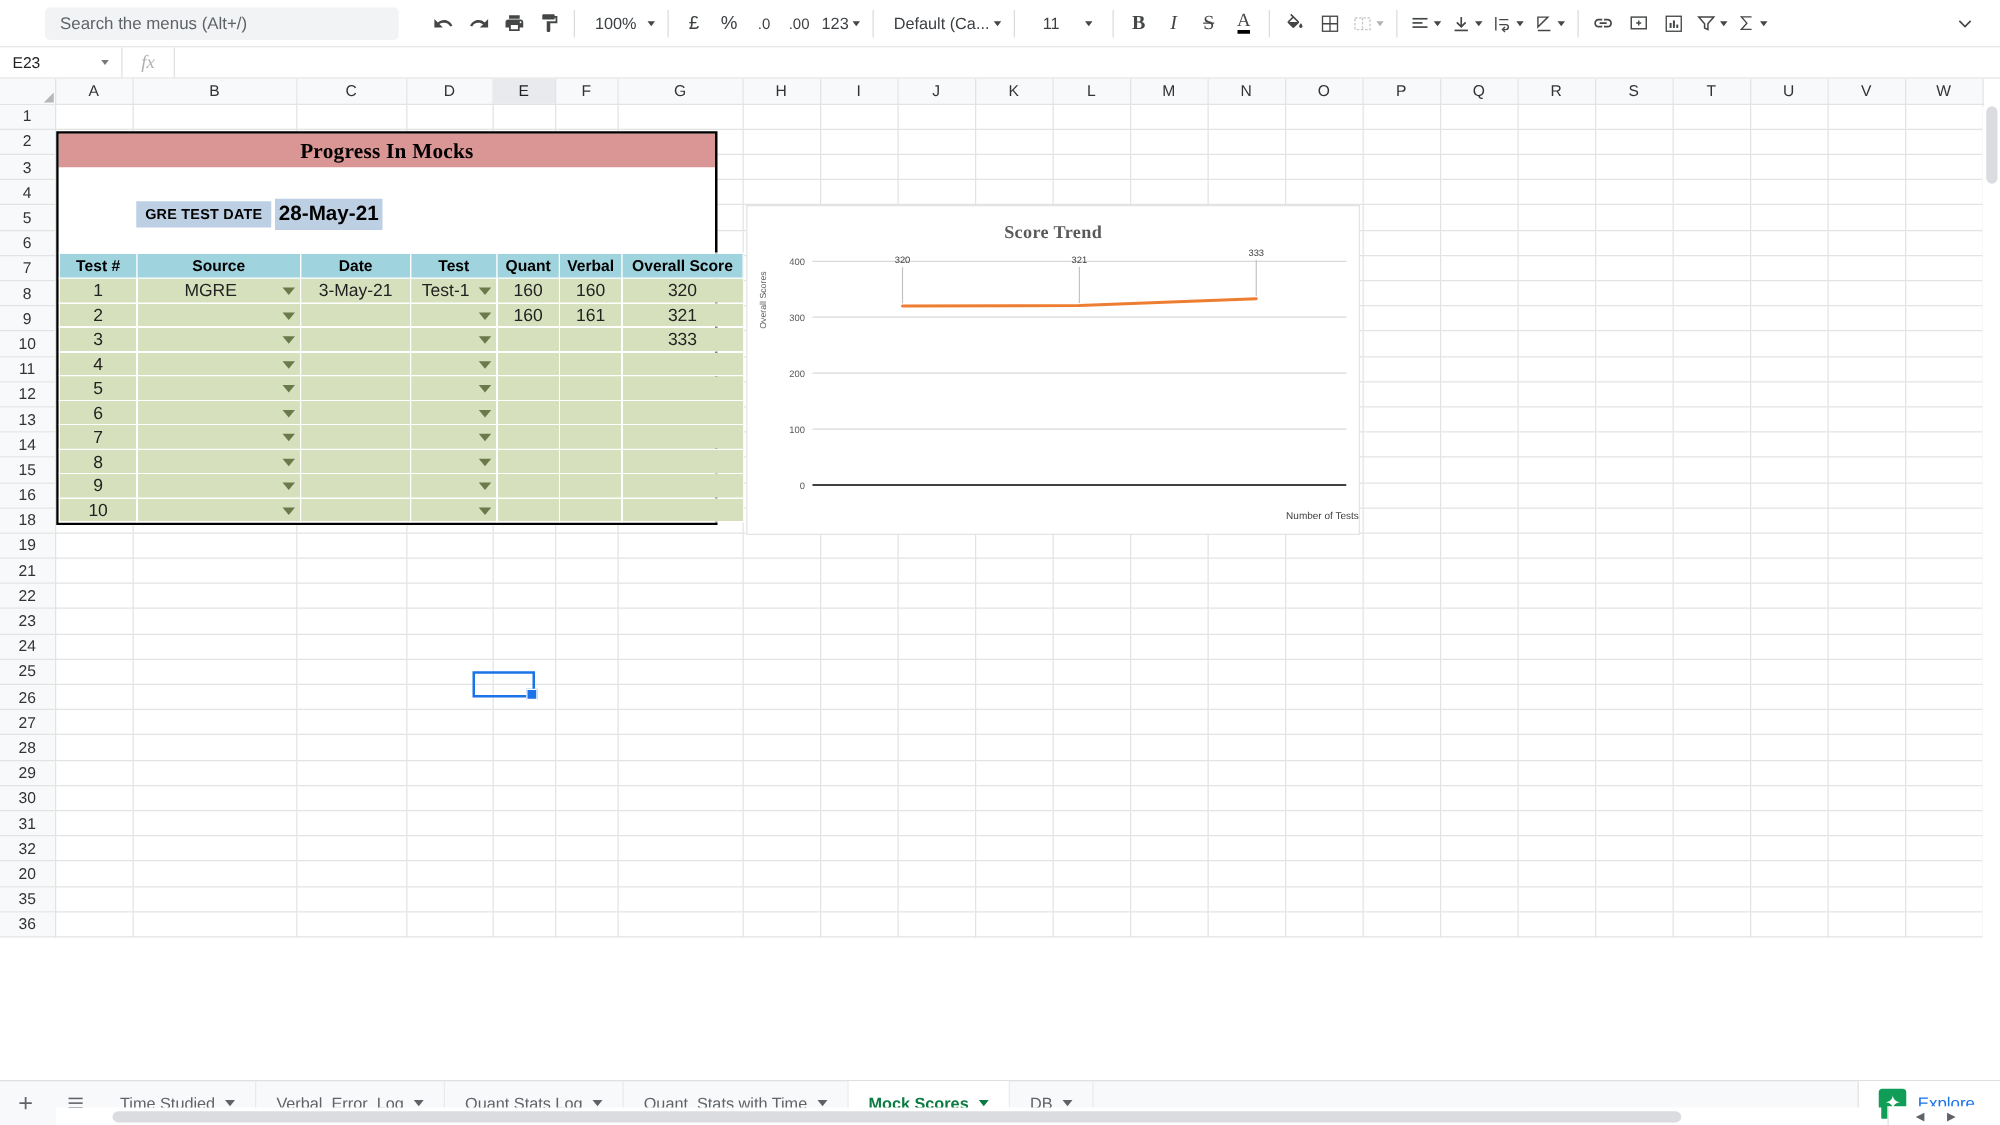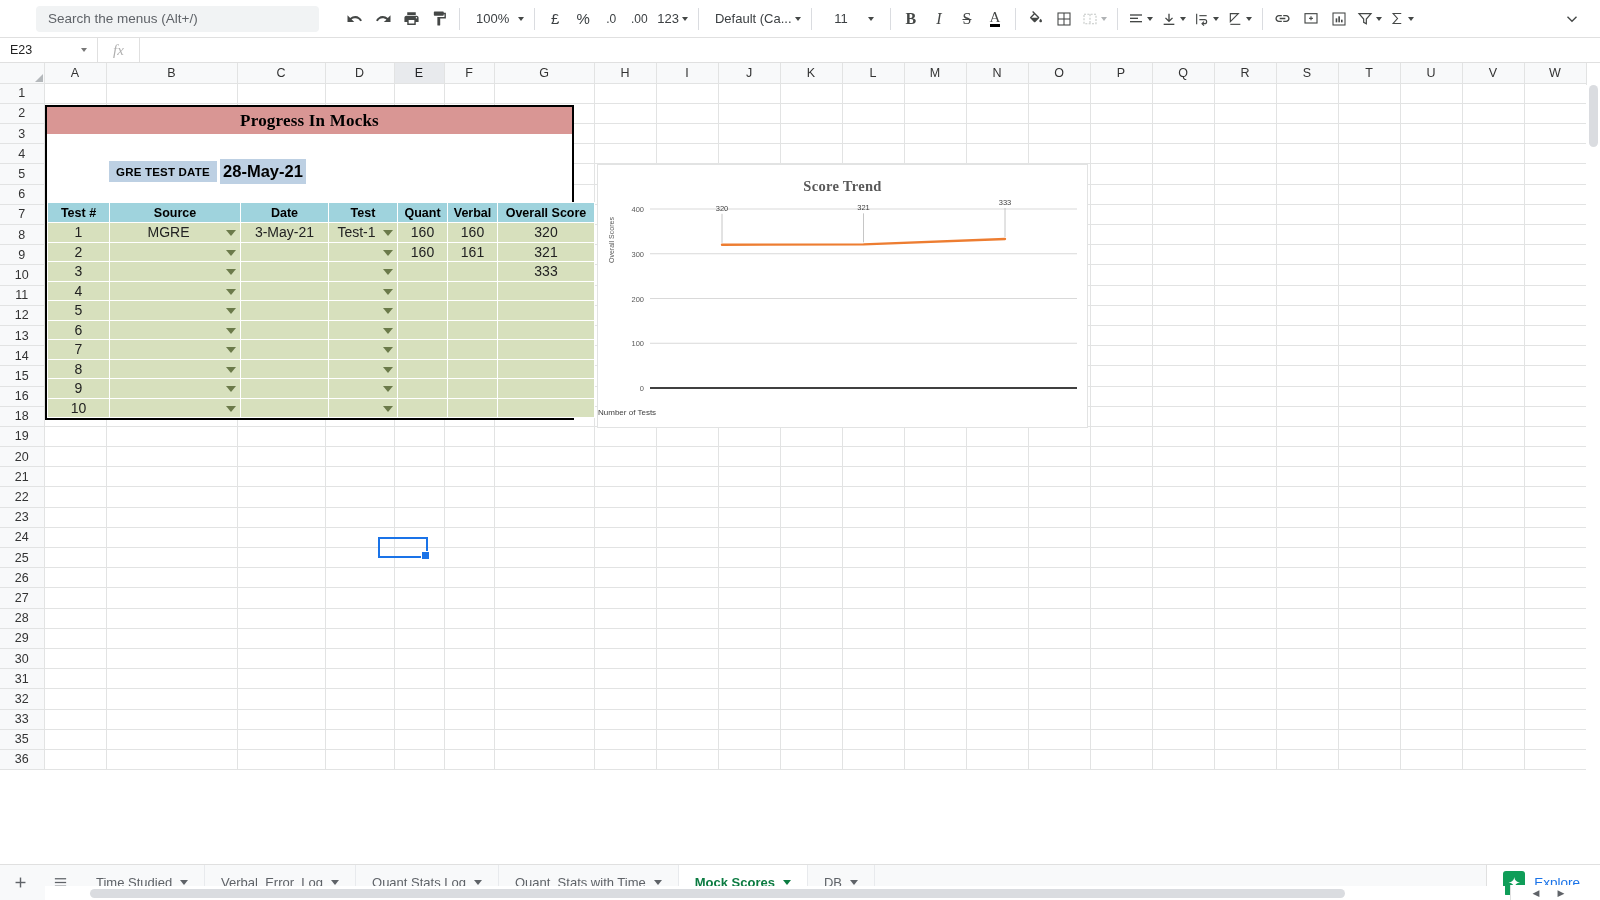"Number of Tests" .ch-xlab { text-align: left -> right }
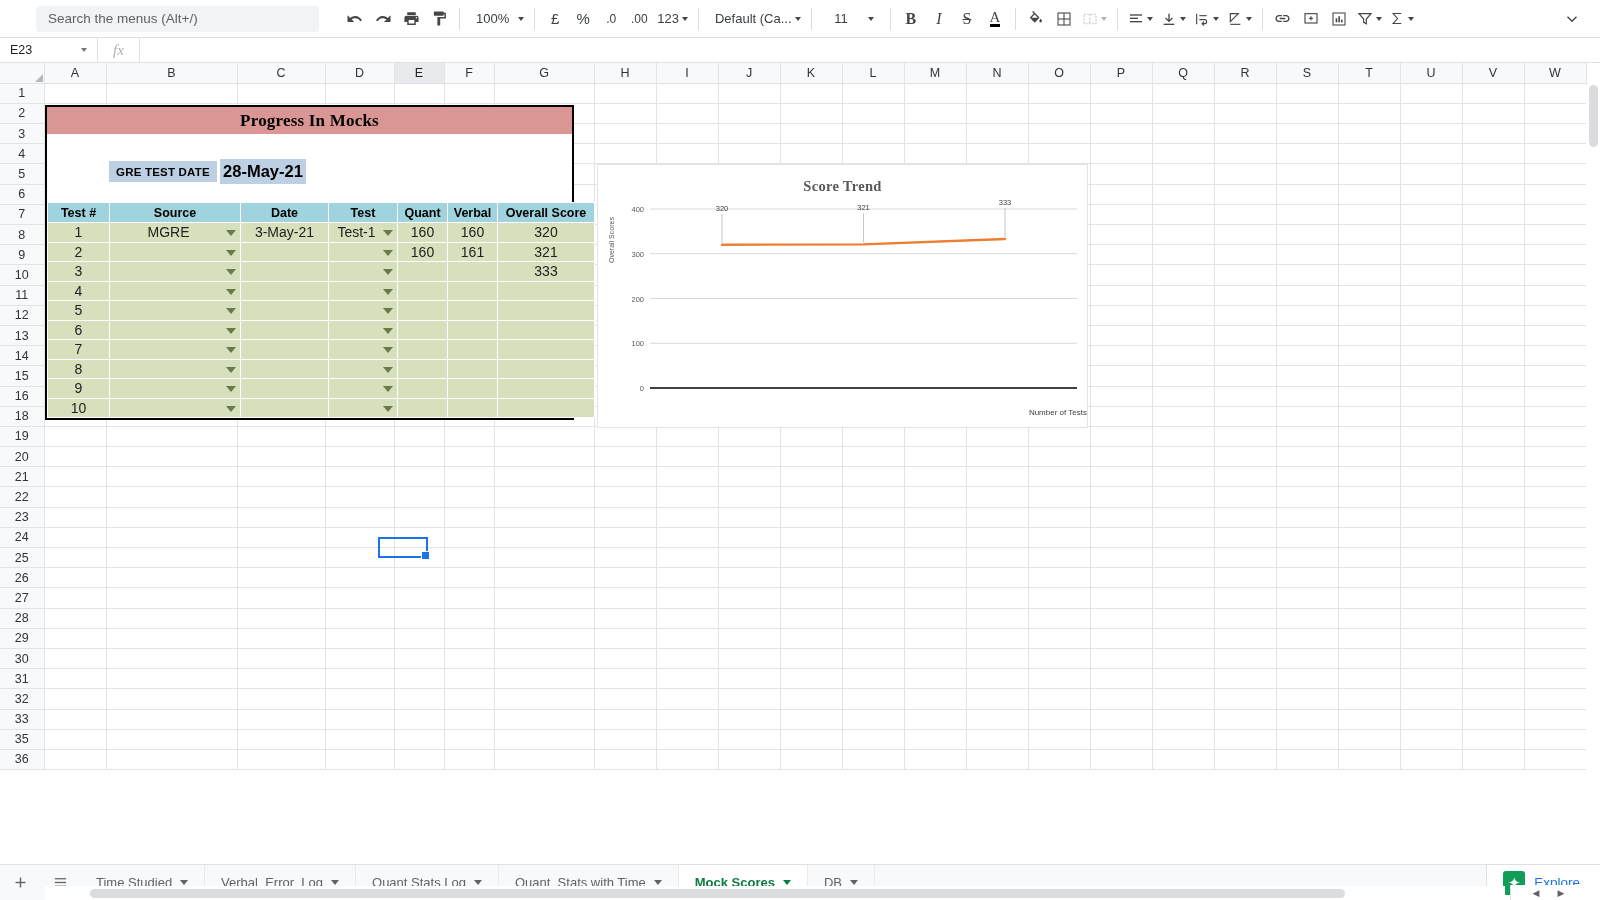"20" tr { html: <tr> <td>20</td> <td></td> <td></td> <td></td> <td></td> <td></td> <td></td> <td></td> <td></td> <td></td> <td></td> <td></td> <td></td> <td></td> <td></td> <td></td> <td></td> <td></td> <td></td> <td></td> <td></td> <td></td> <td></td> <td></td> </tr> -> none }
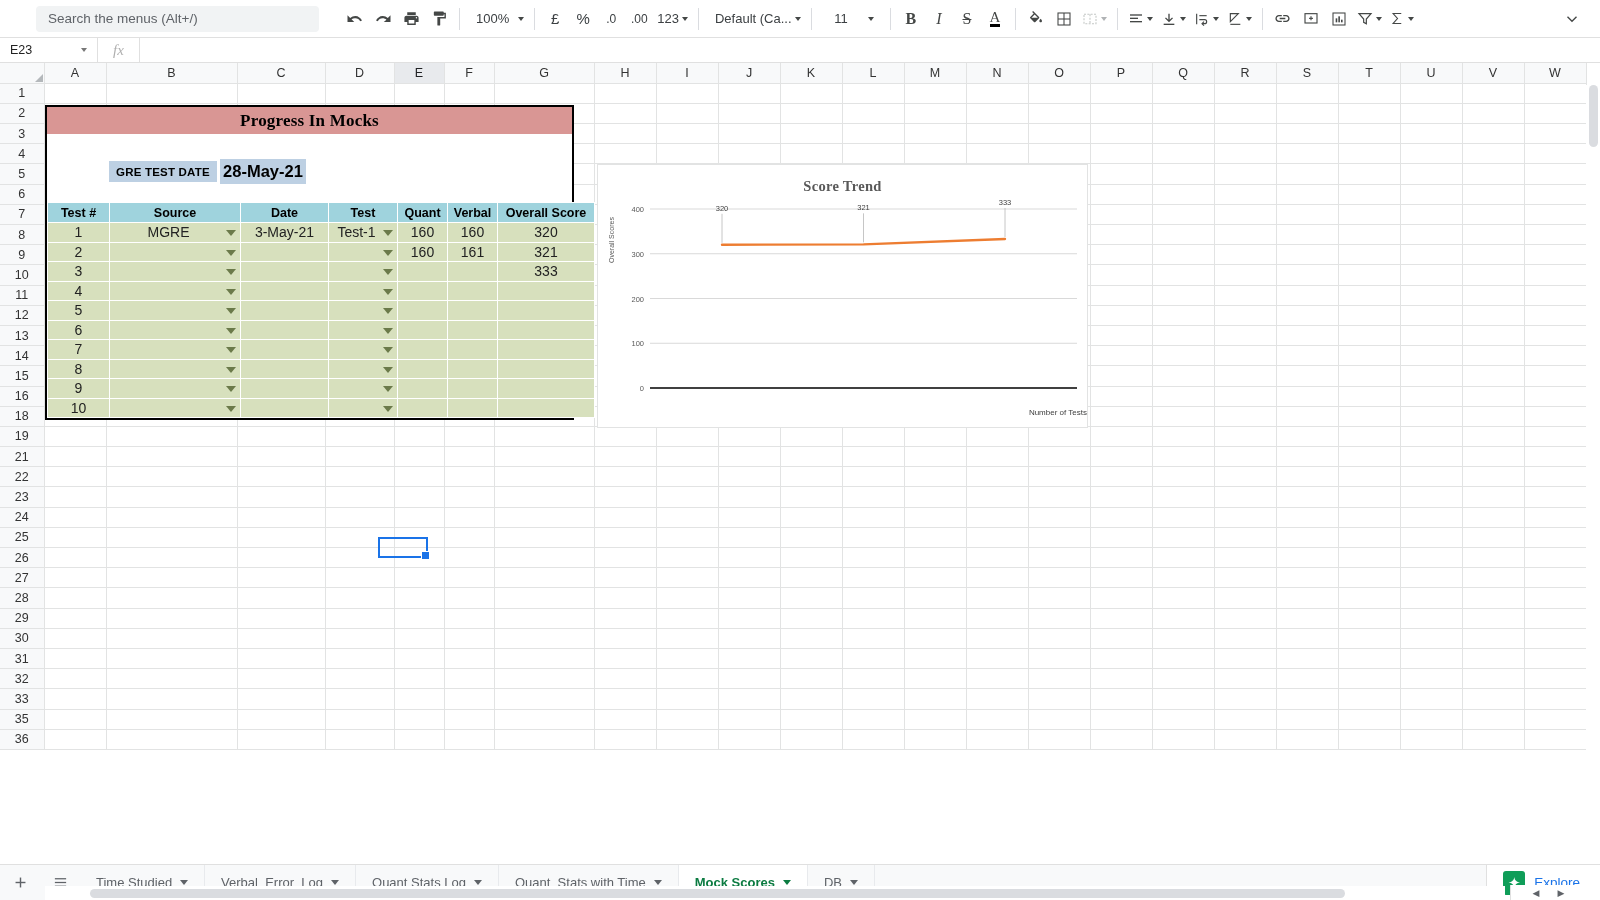"33" td.rowhdr { text: 33 -> 20 }
